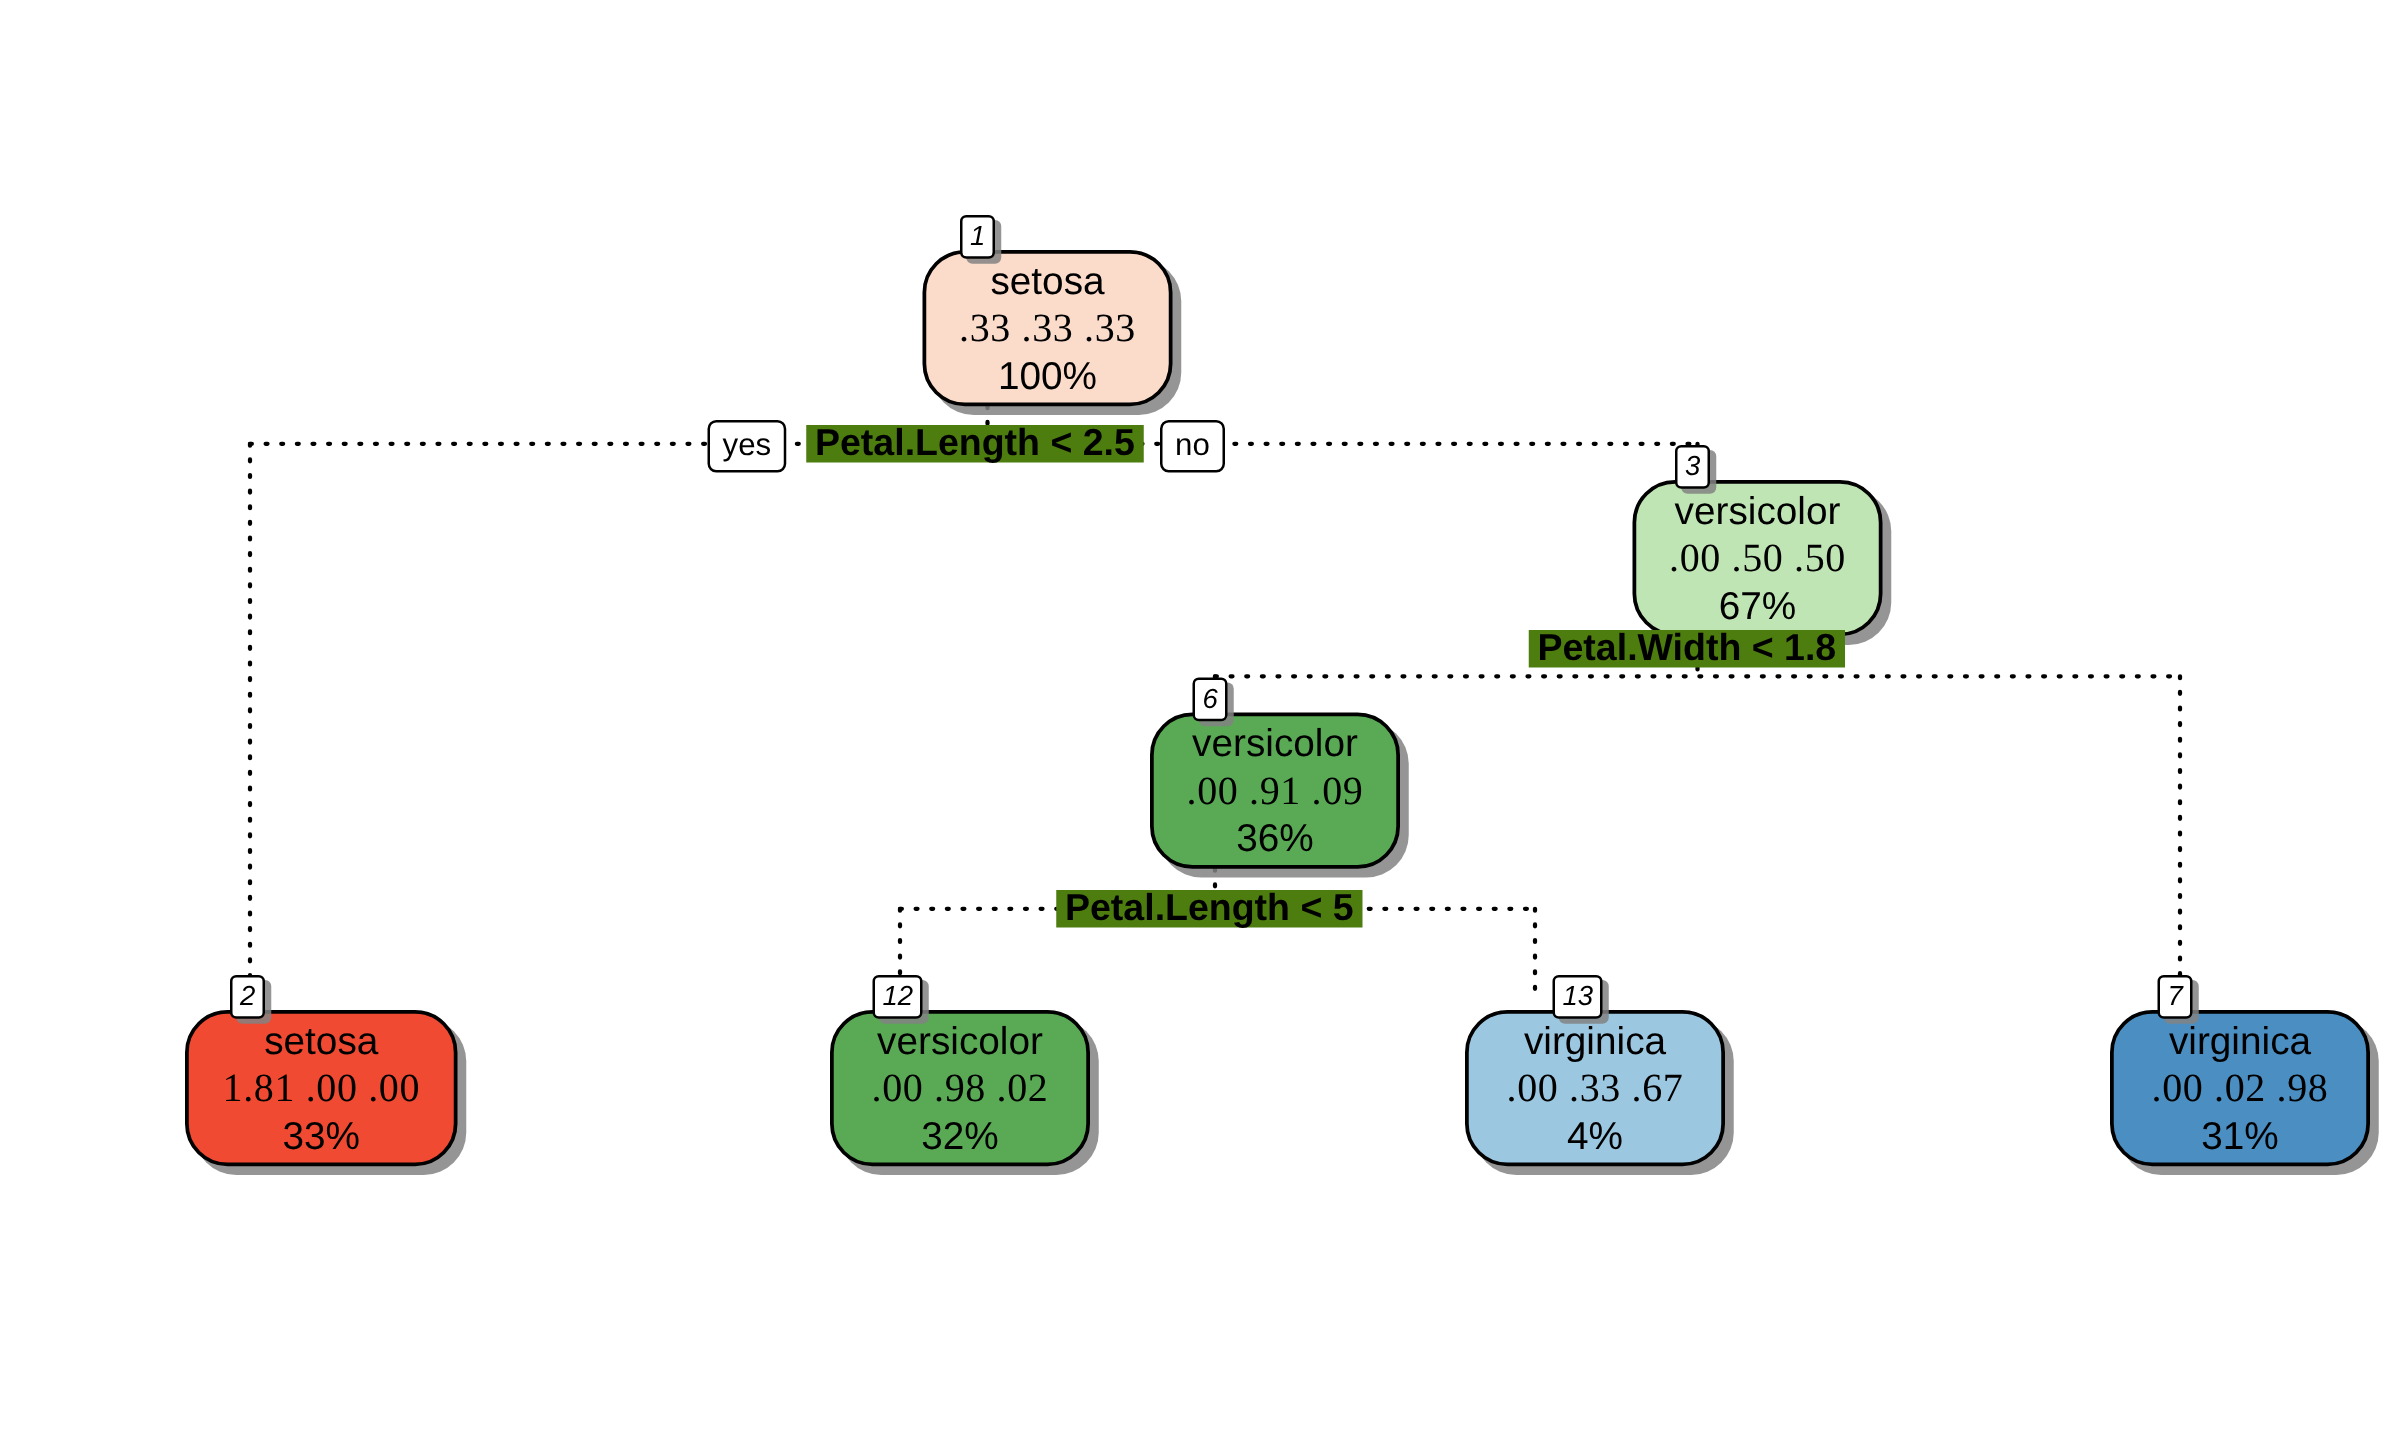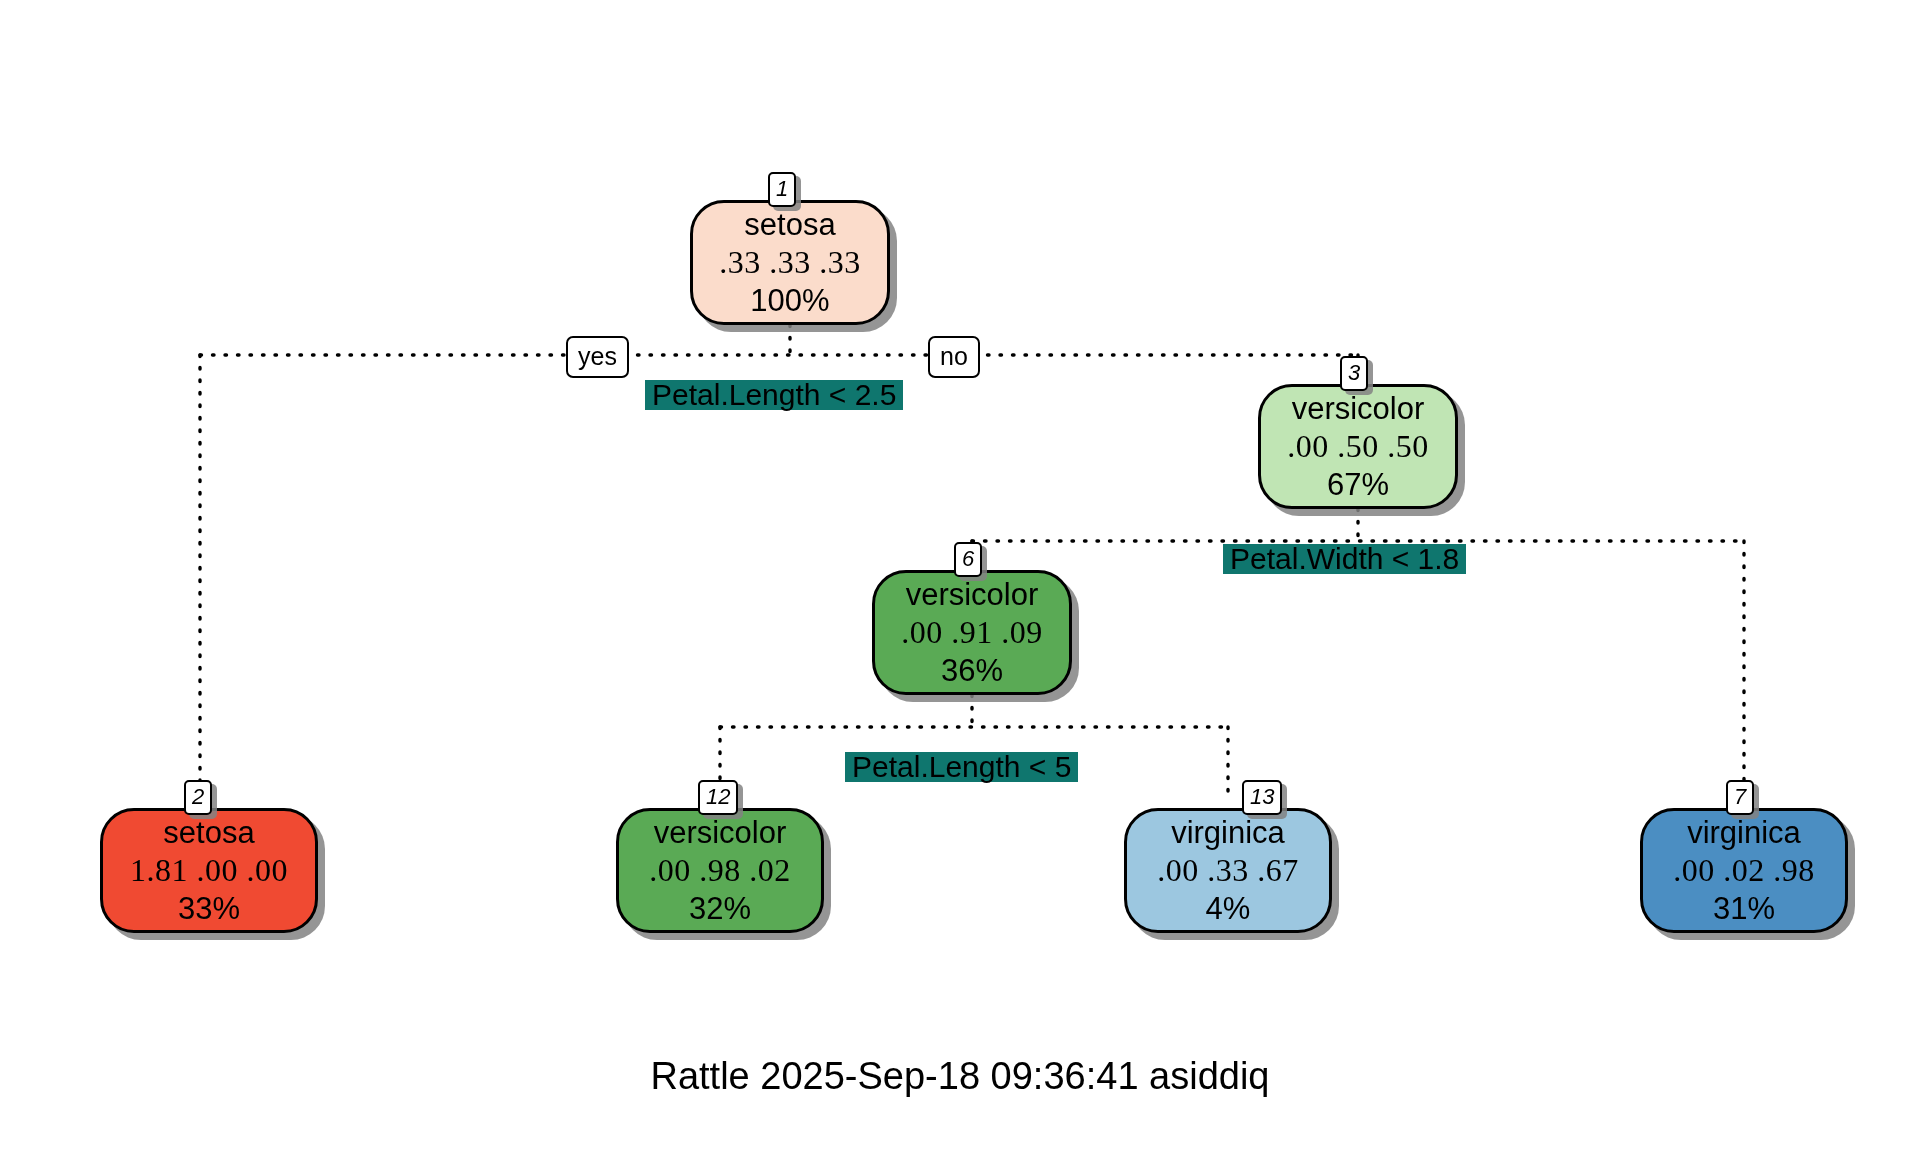"setosa" .node { margin-left: none -> 48px }
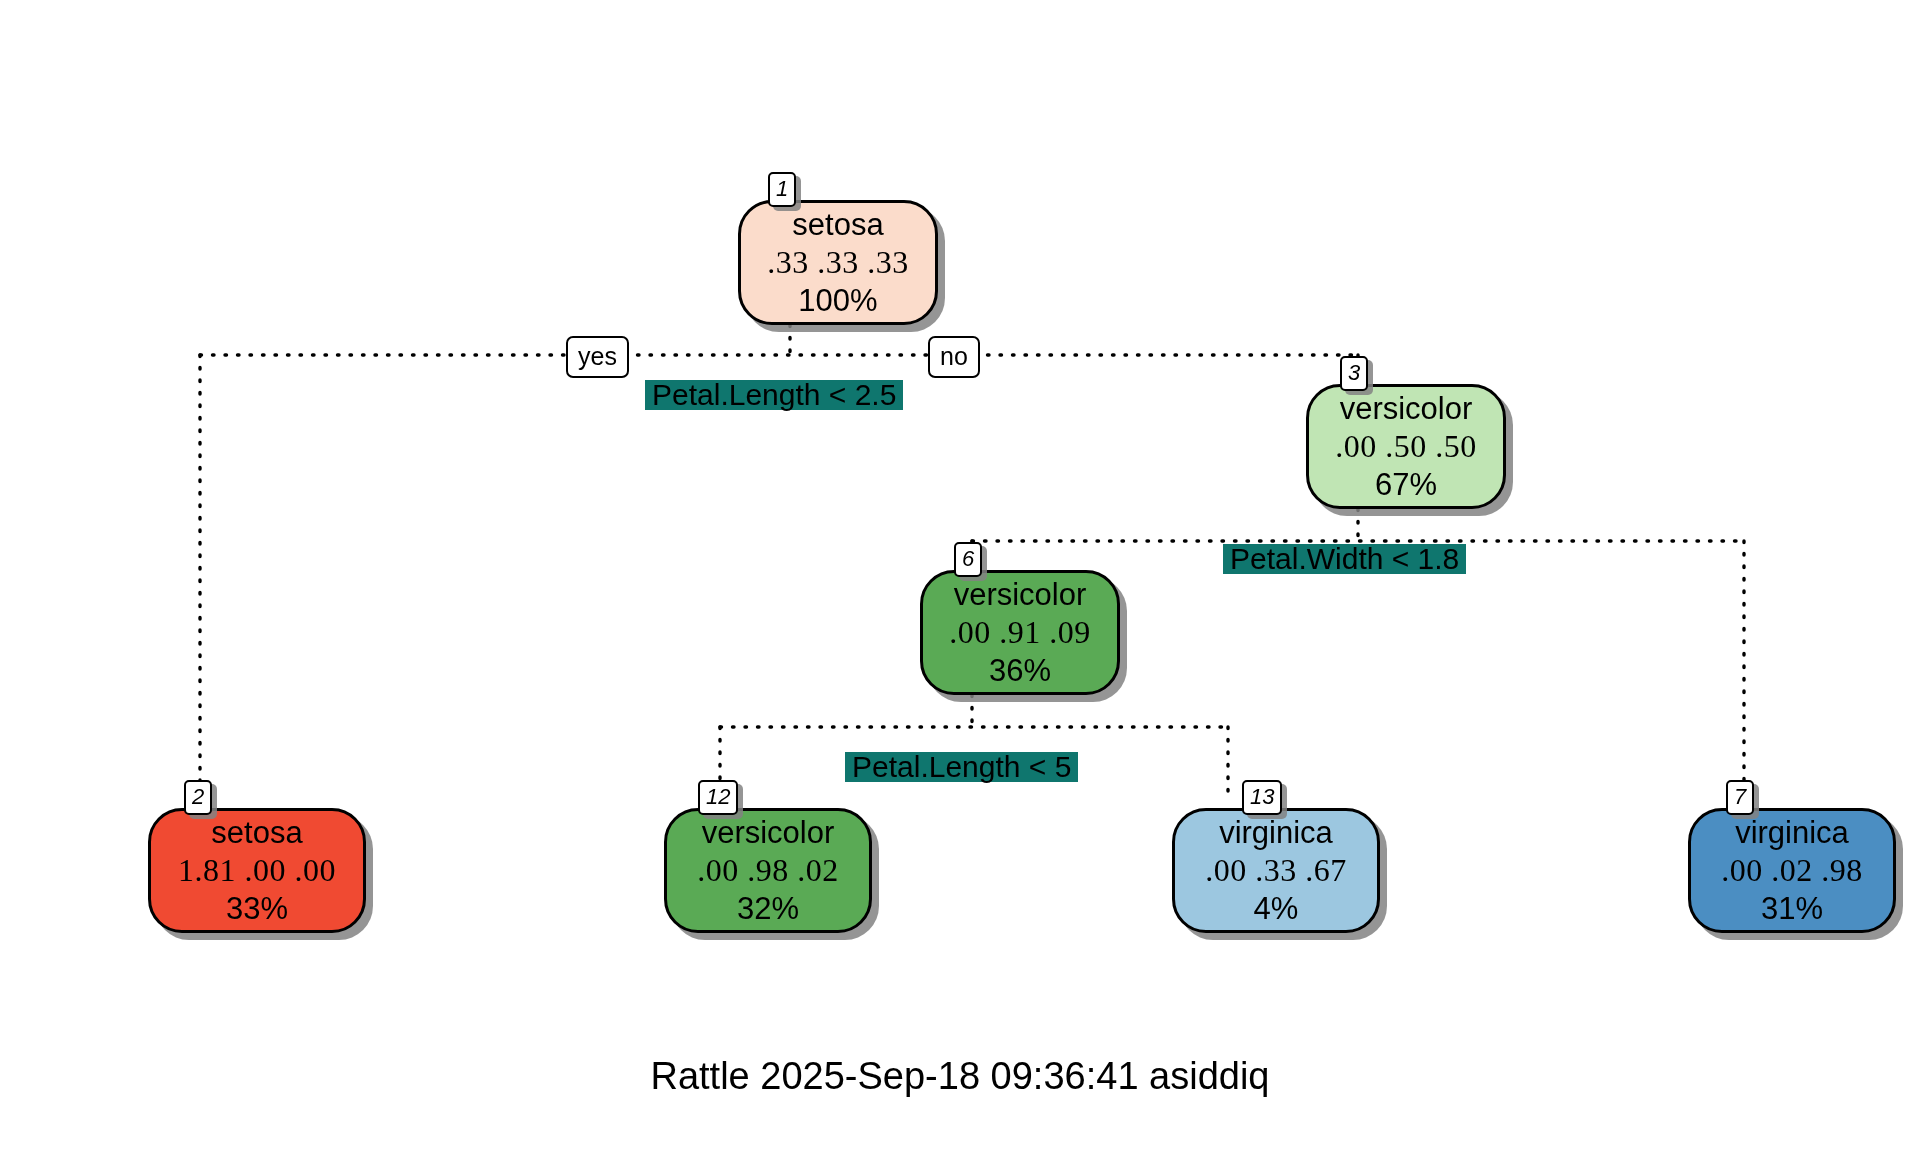"Petal.Length < 2.5" .split-label { background: #0f766e -> #4d7c0f; font-weight: normal -> bold; margin-top: 40px -> none }
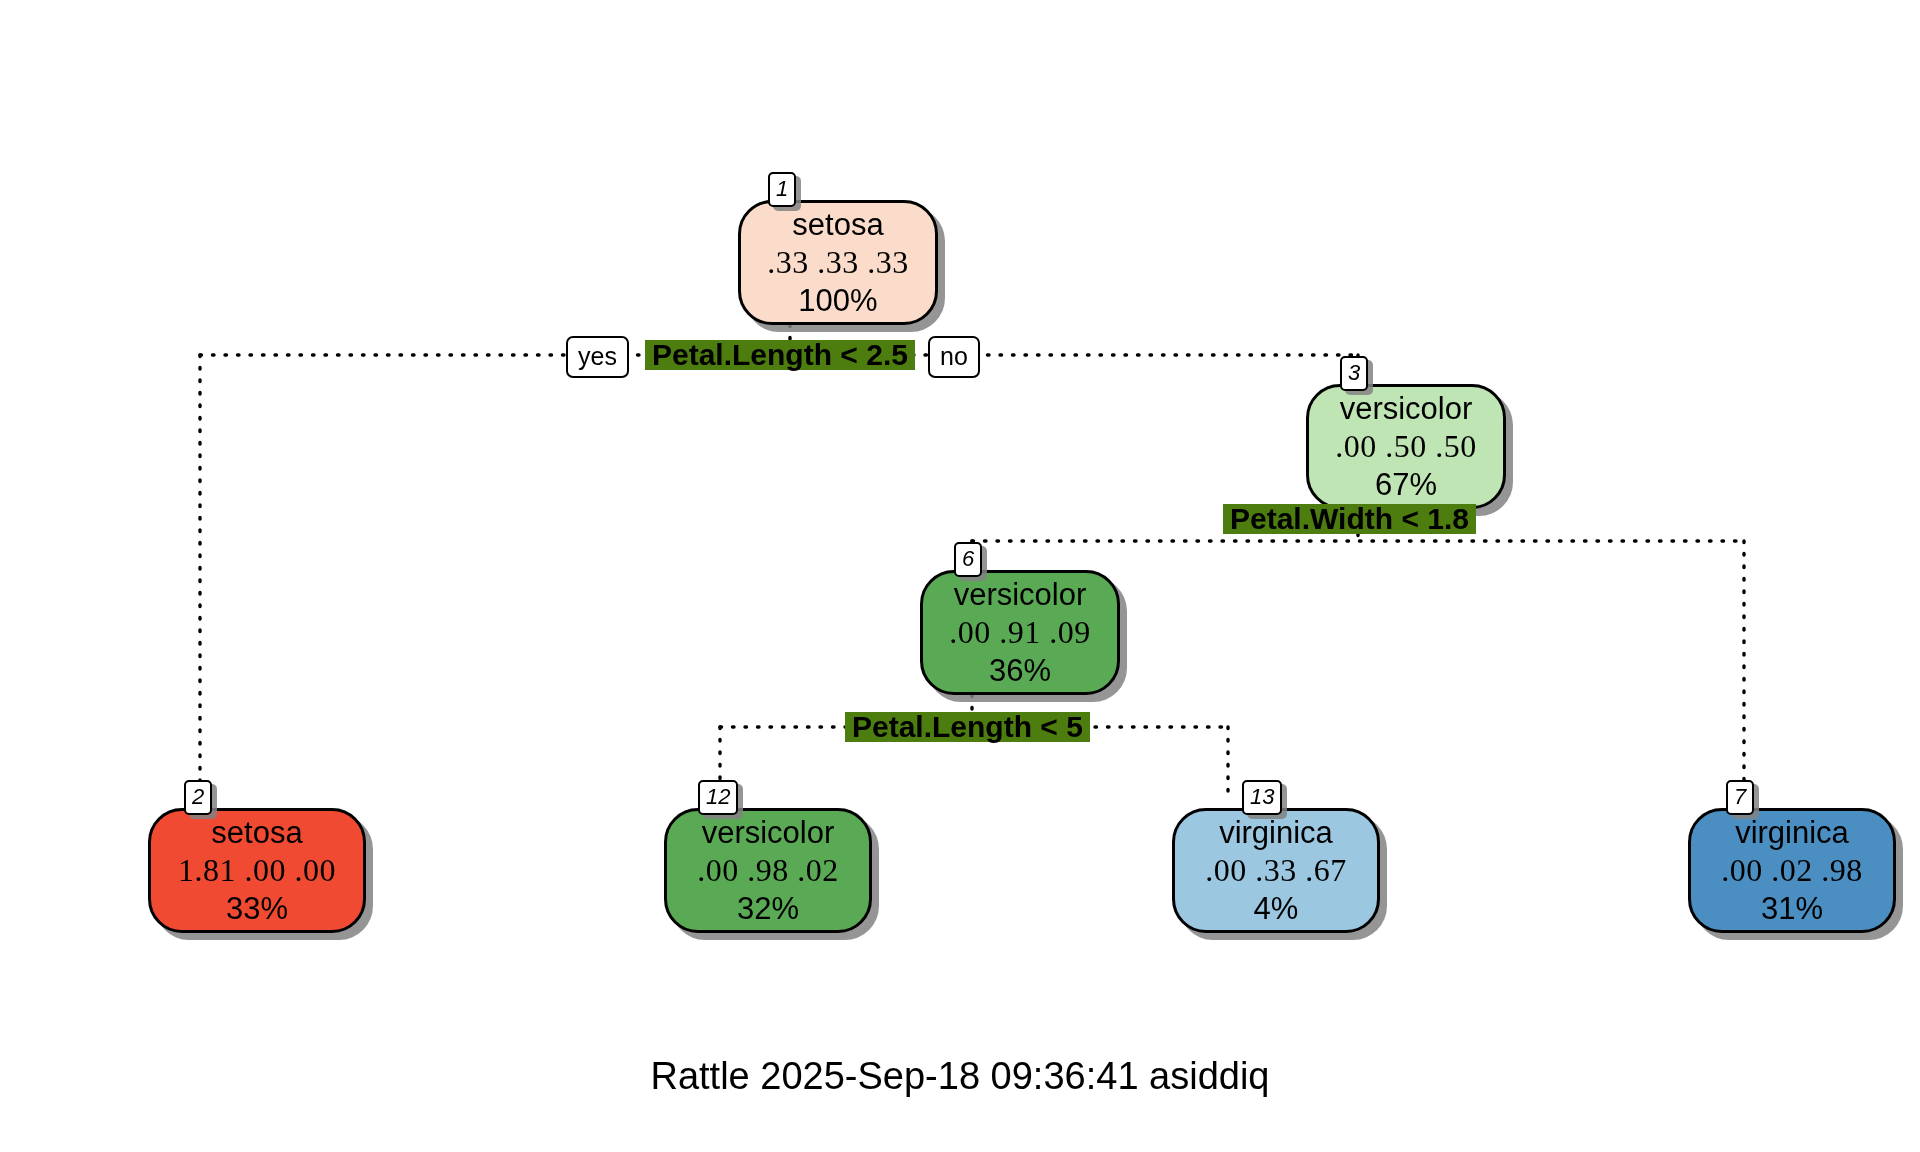"Rattle 2025-Sep-18 09:36:41 asiddiq" div { html: <div>Rattle 2025-Sep-18 09:36:41 asiddiq</div> -> none }
